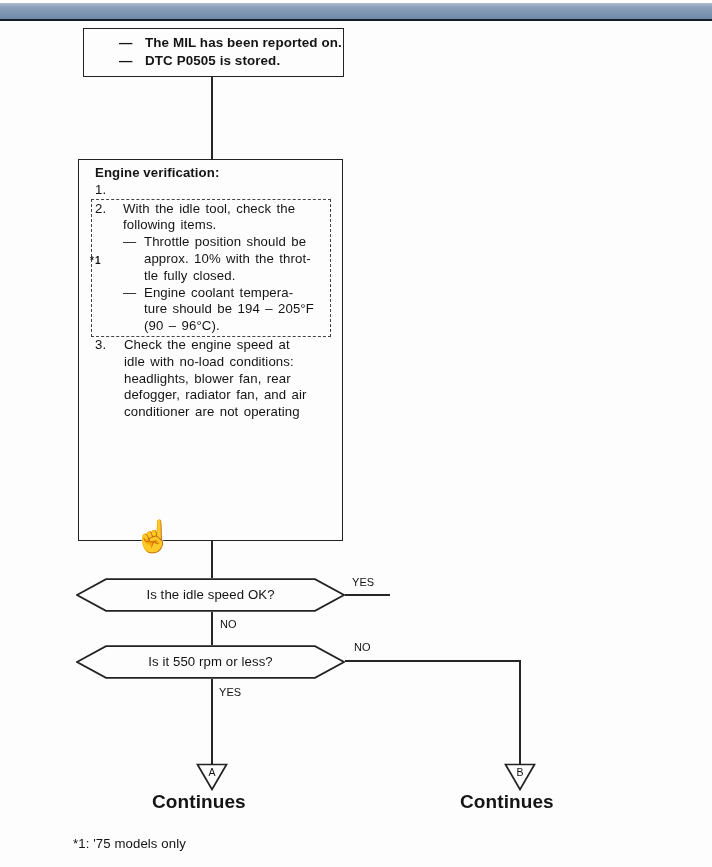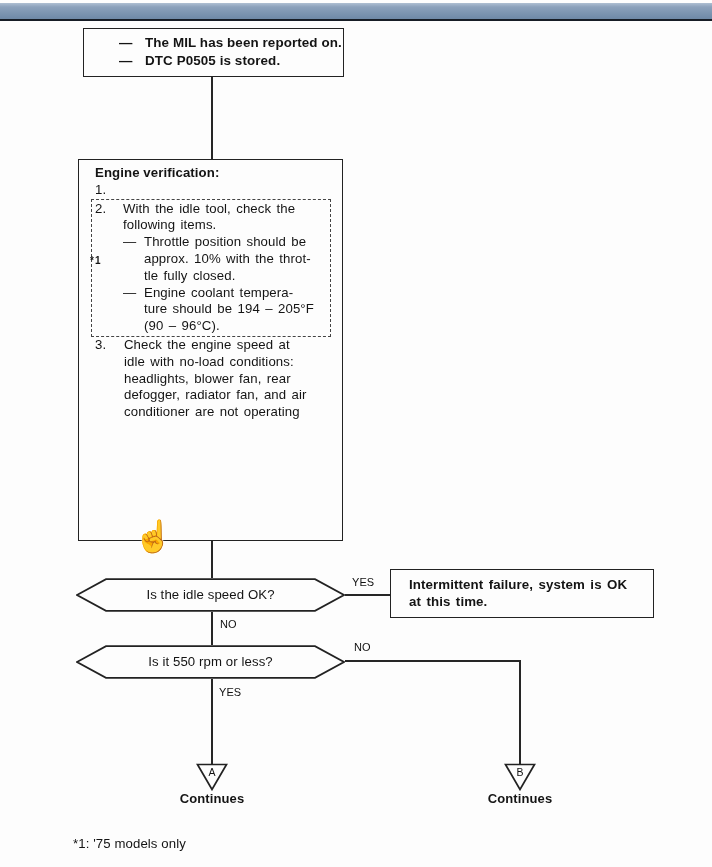"Intermittent failure, system is OK" div.box { html: <div>Intermittent failure, system is OK at this time.</div> -> none }
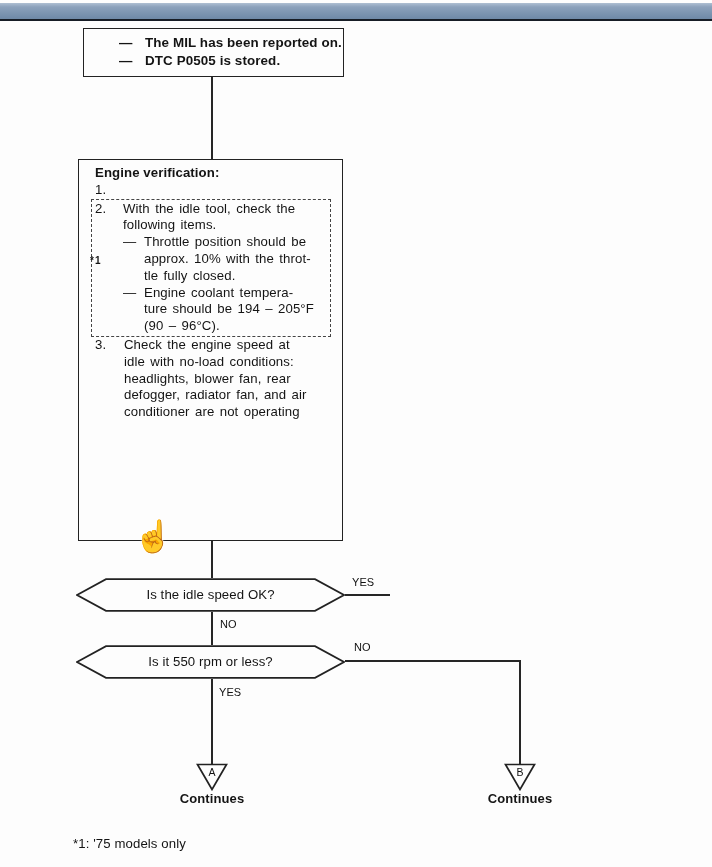"Continues" .caption { font-size: 13px -> 19px; text-align: center -> left }
